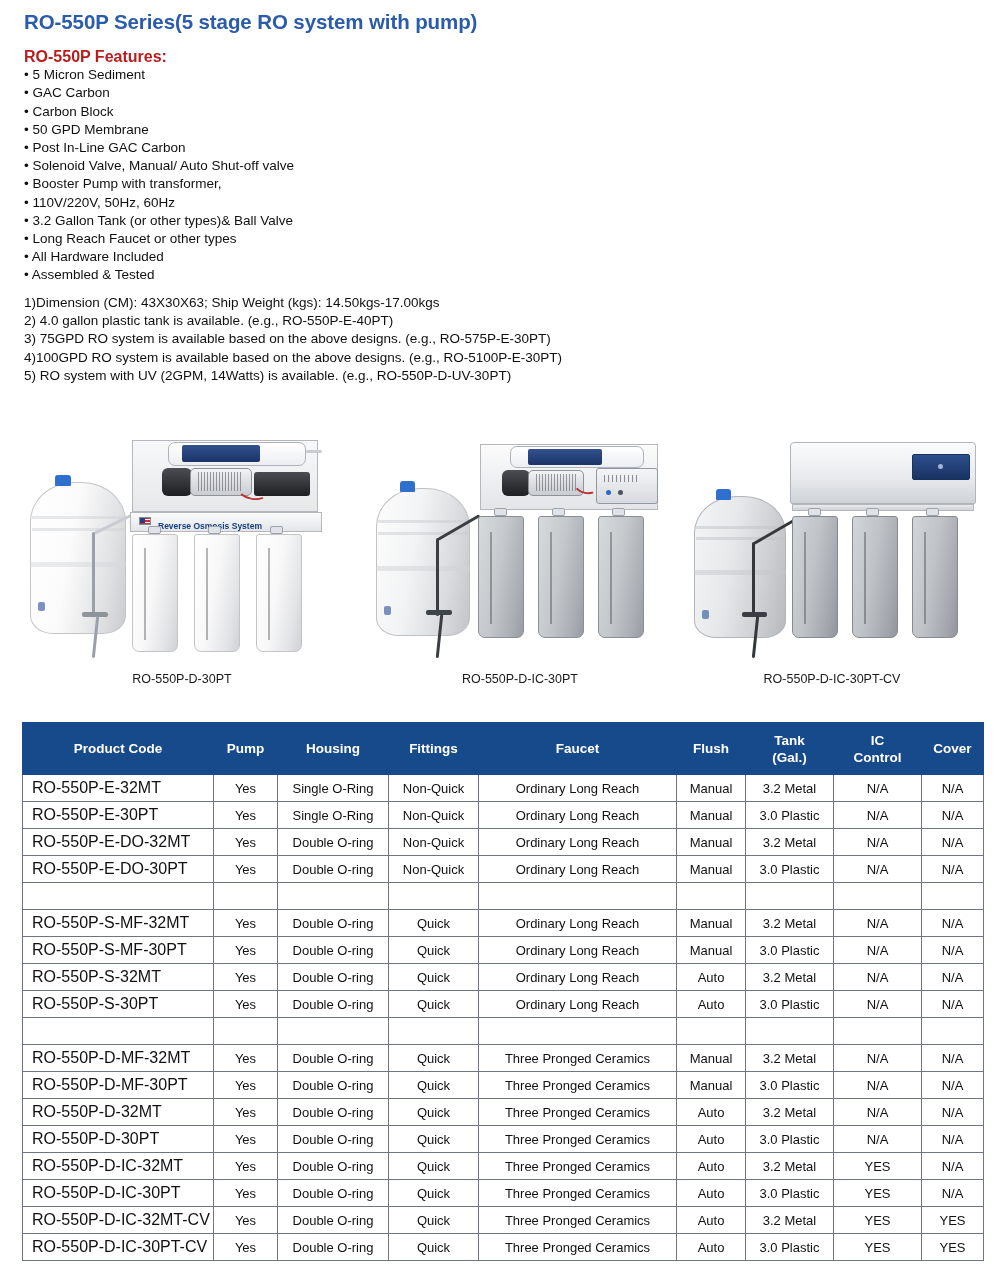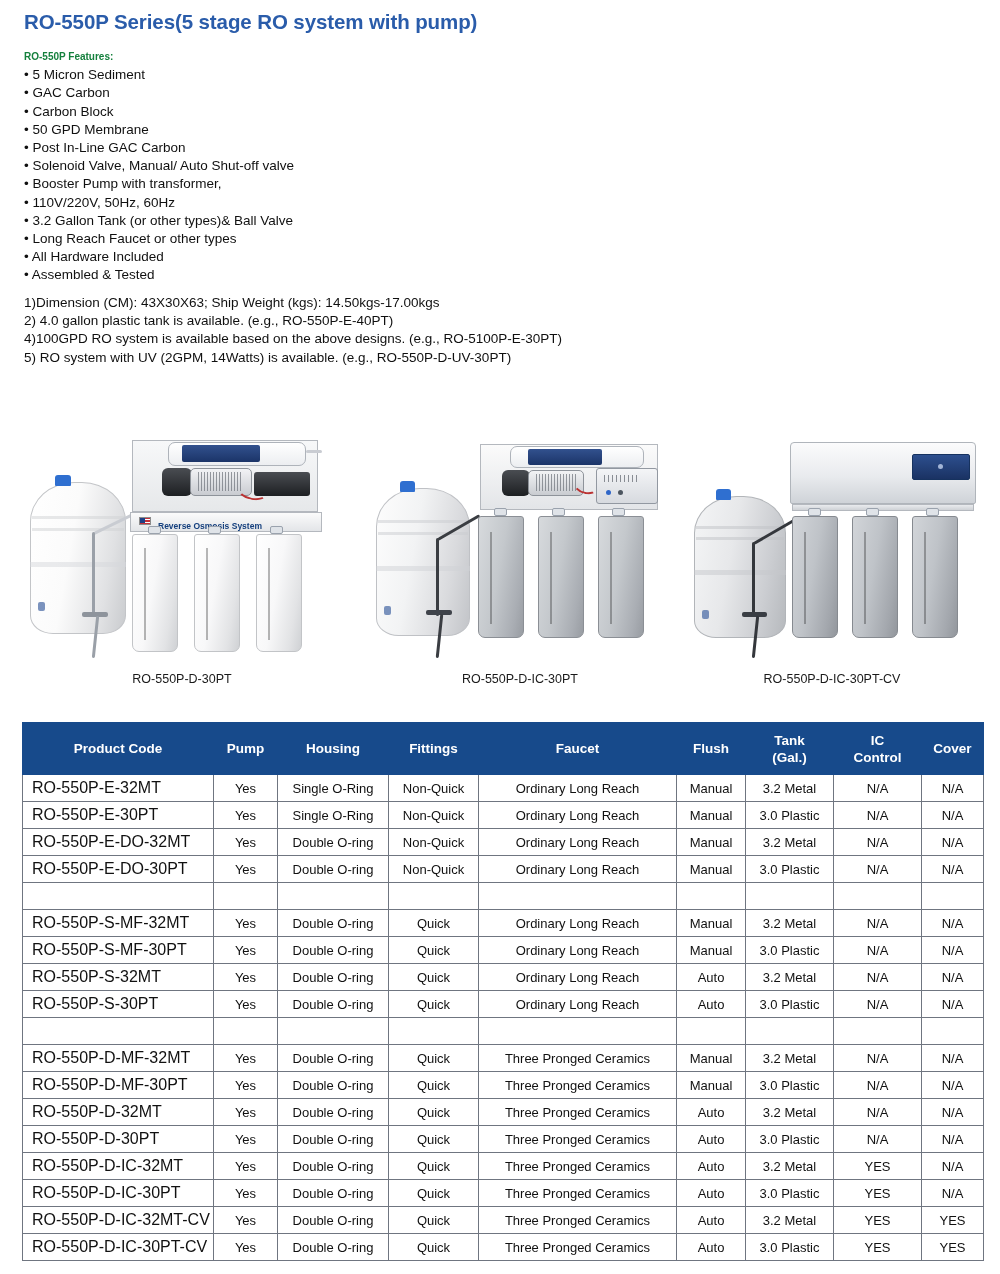"RO-550P Features:" .section-head { color: #15803d -> #b91c1c; font-size: 10px -> 16px }
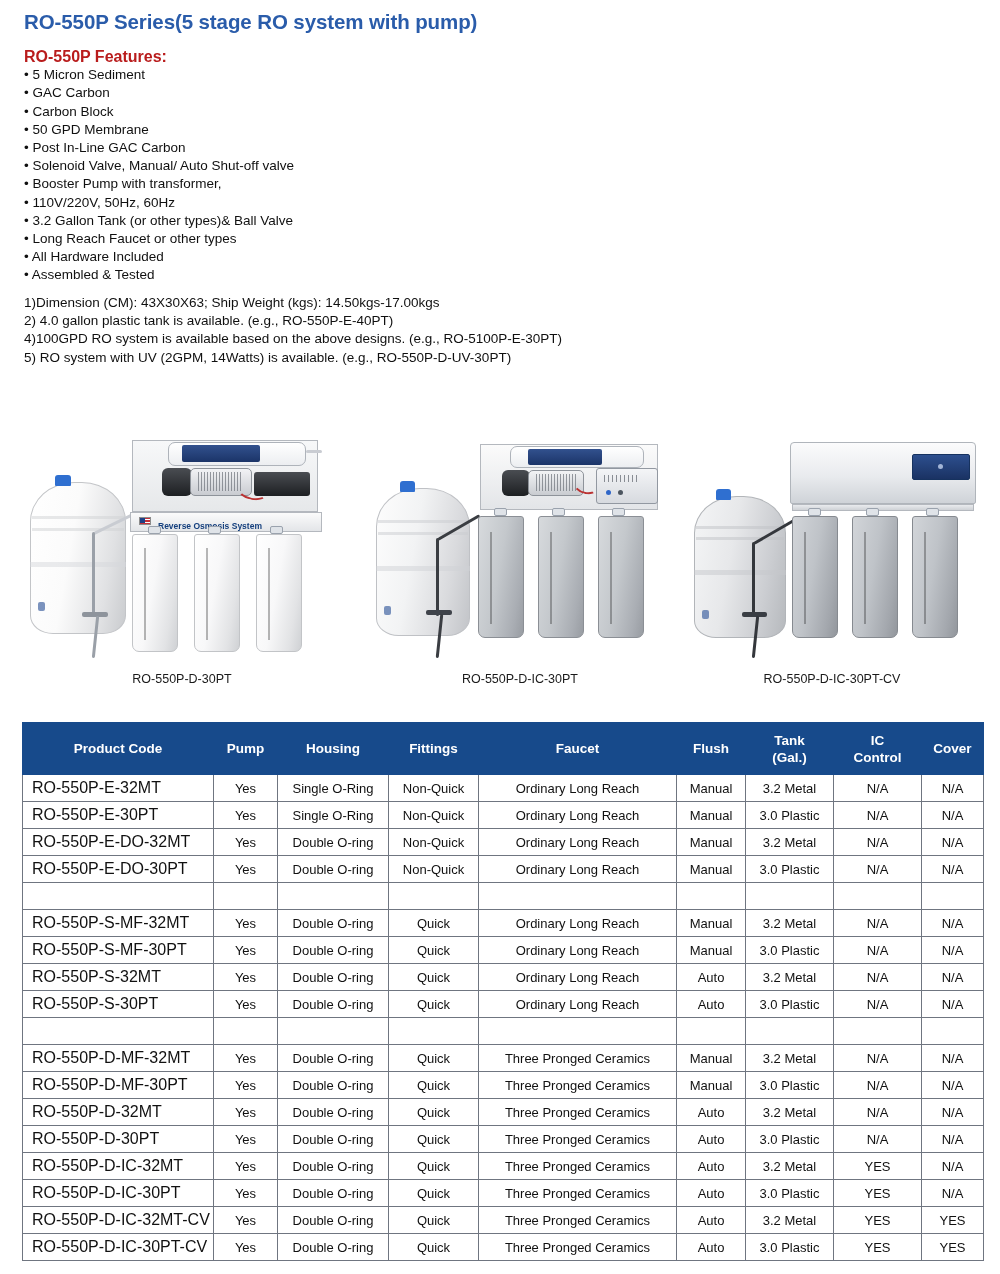"3) 75GPD RO system is" div.txt-line { html: none -> <div>3) 75GPD RO system is available based on the above designs. (e.g., RO-575P-E-30PT)</div> }
